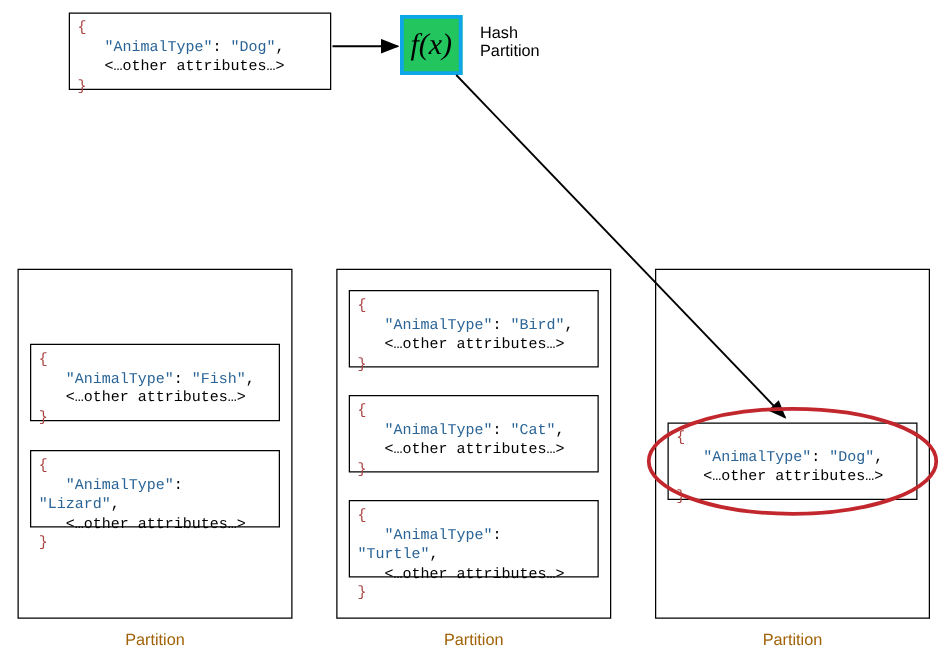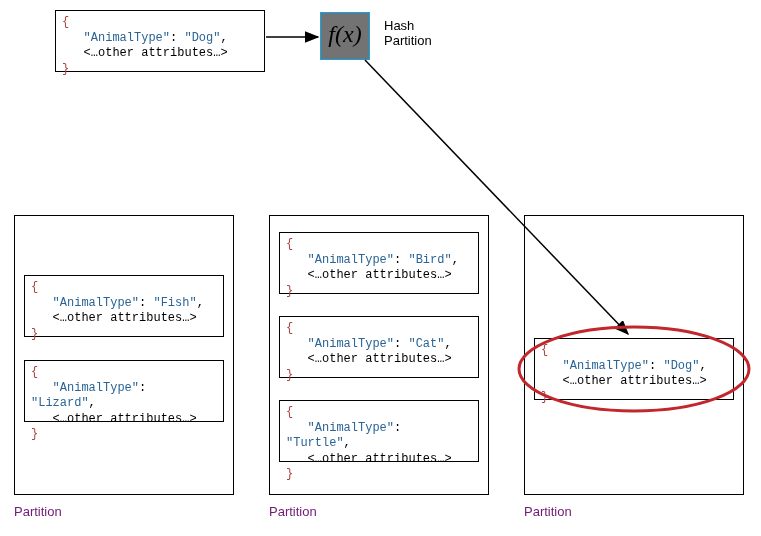"f(x)" .hash-box { background: #737373 -> #22c55e; border: 1px solid #0ea5e9 -> 3px solid #0ea5e9 }
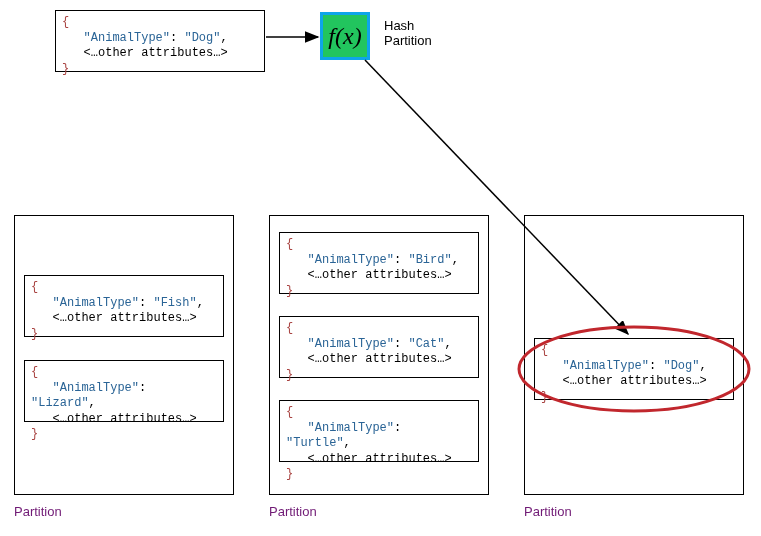"Partition" .partition-label { color: #701a75 -> #a16207; text-align: none -> center }
